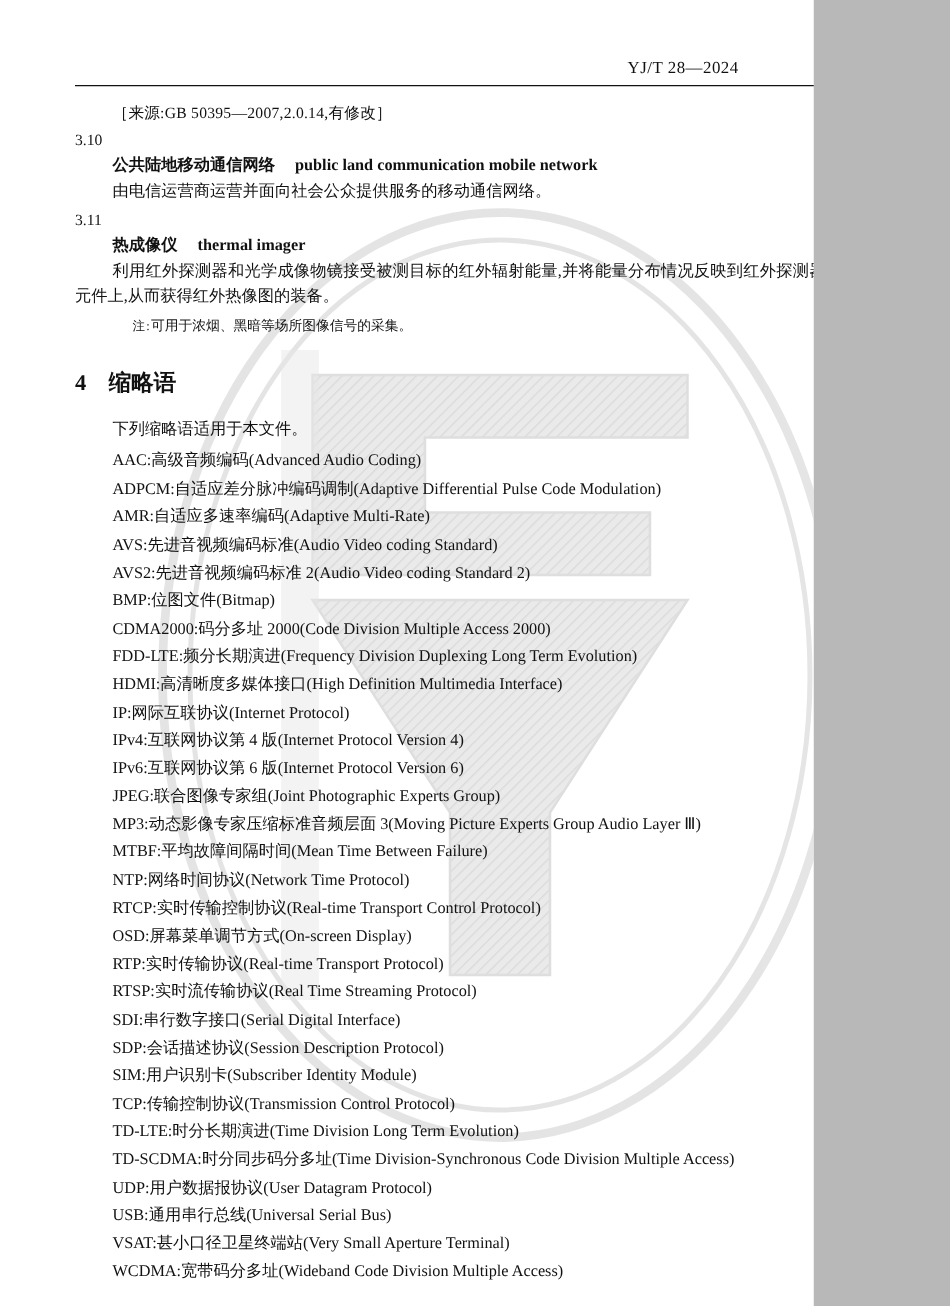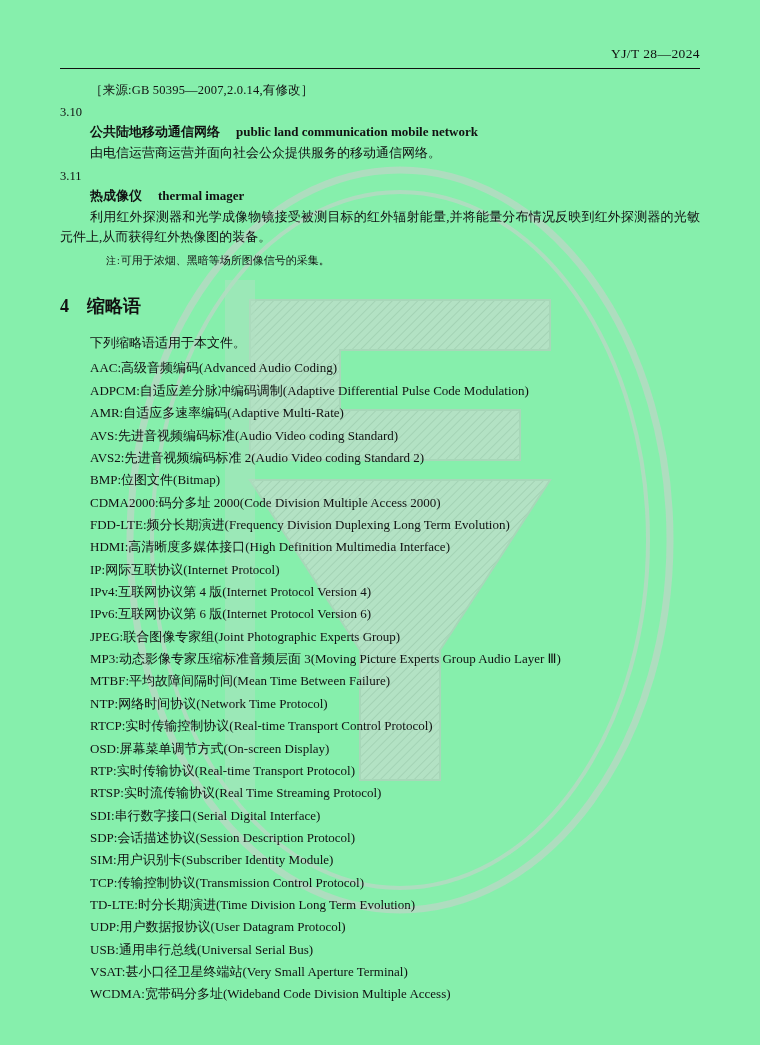"YJ/T 28—2024" .page { background: #86efac -> #ffffff; width: 760px -> 651px }
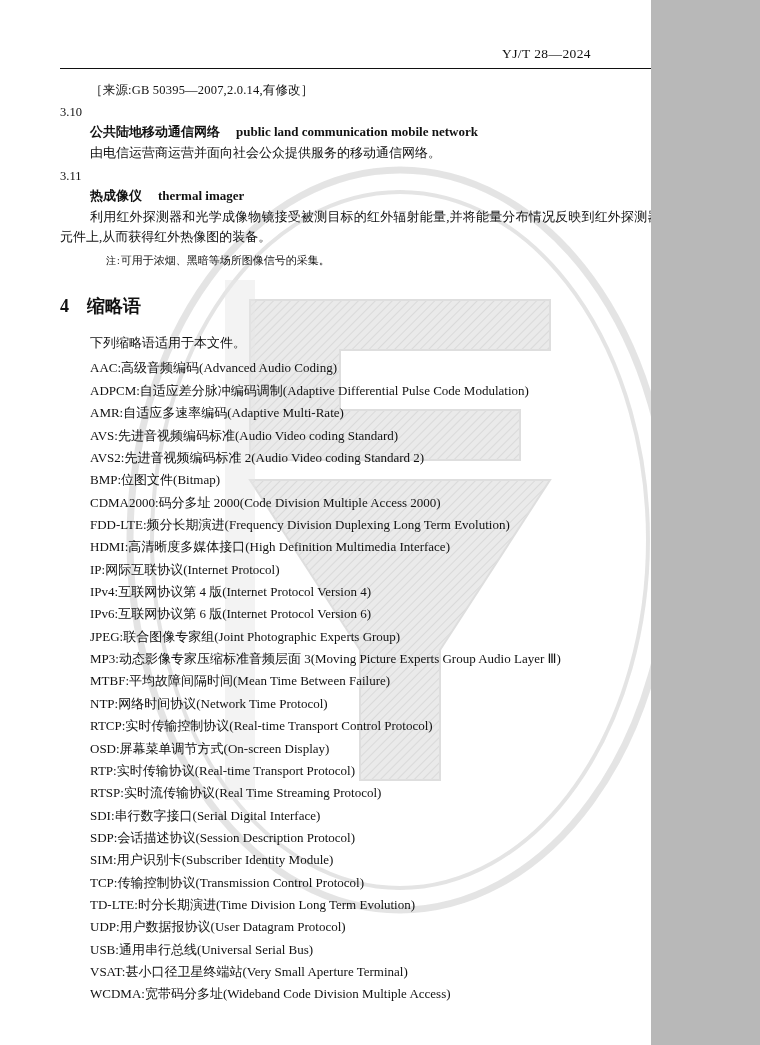"TD-SCDMA:时分同步码分多址(Time" div.abbr-item { html: none -> <div>TD-SCDMA:时分同步码分多址(Time Division-Synchronous Code Division Multiple Access)</div> }
